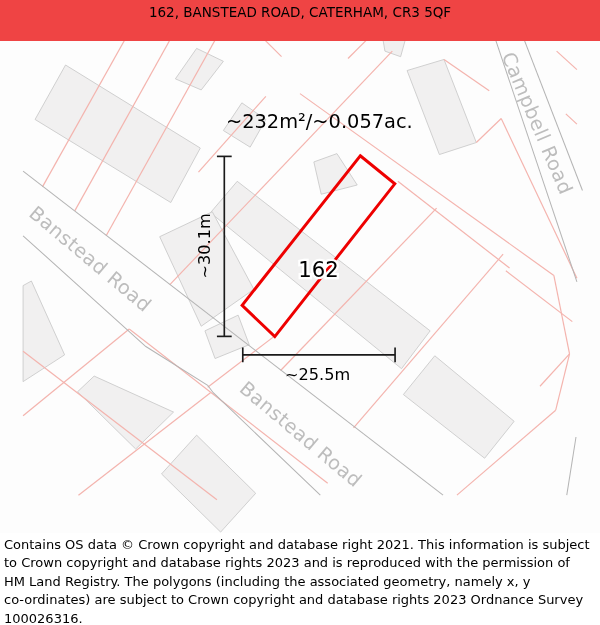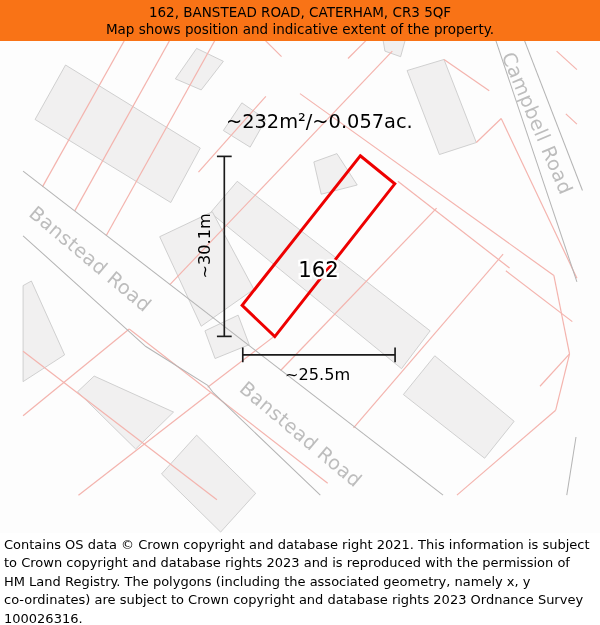"162, BANSTEAD ROAD, CATERHAM, CR3" .header { background: #f97316 -> #ef4444 }
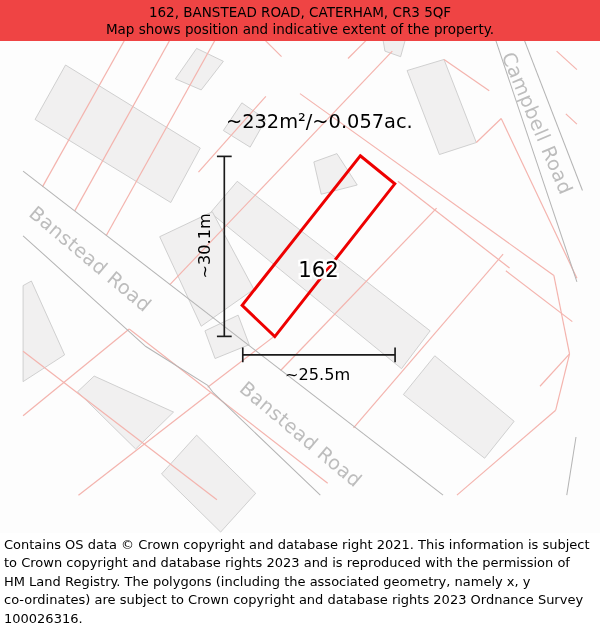"Map shows position and indicative" div.subtitle { html: <div>Map shows position and indicative extent of the property.</div> -> none }
